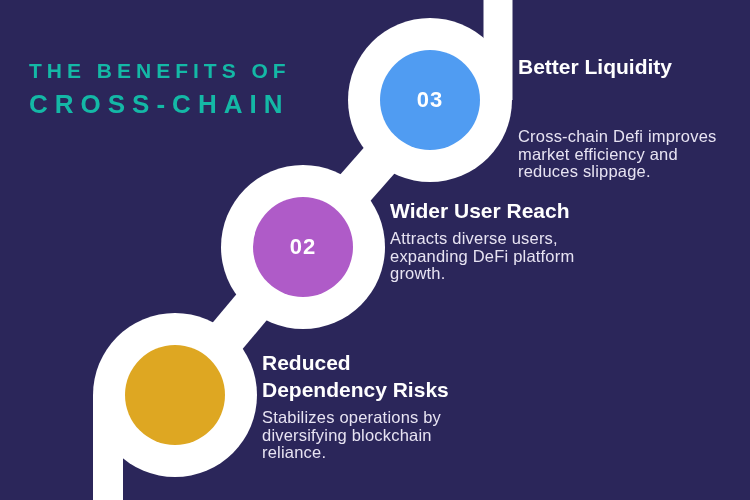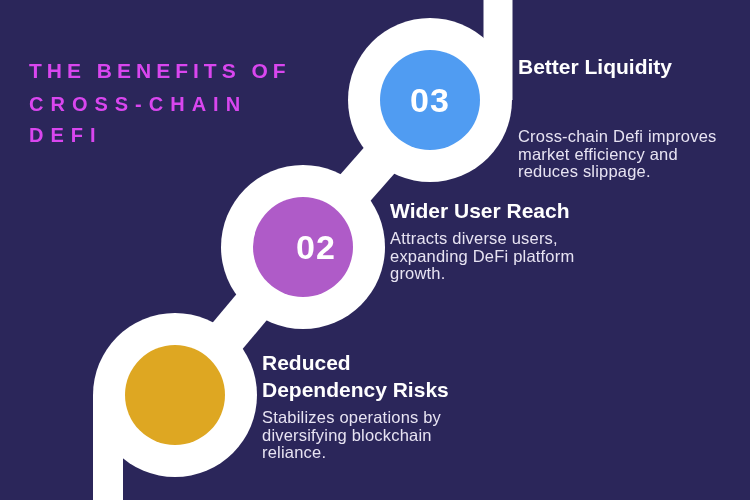"THE BENEFITS OF" div.title-block { color: #d946ef -> #14b8a6 }
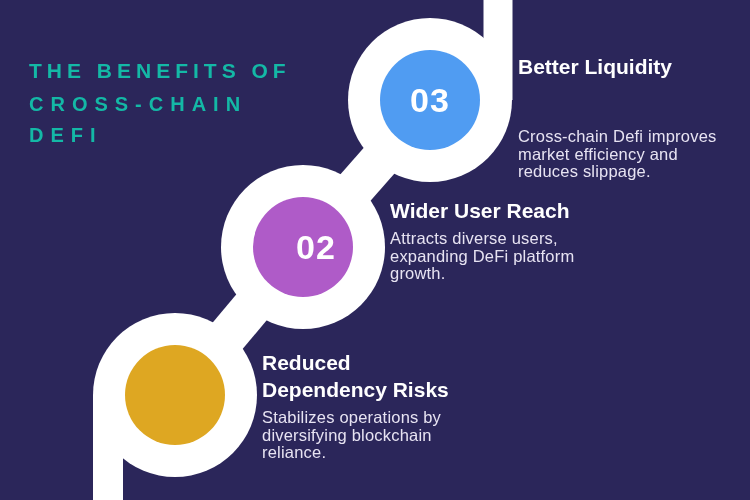"CROSS-CHAIN" .title-line-2, .title-line-3 { font-size: 20px -> 26px }
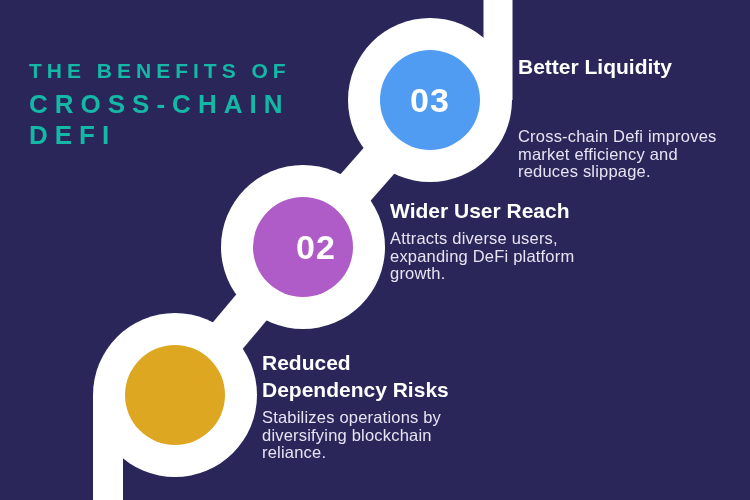"03" .step-number { font-size: 34px -> 22px }
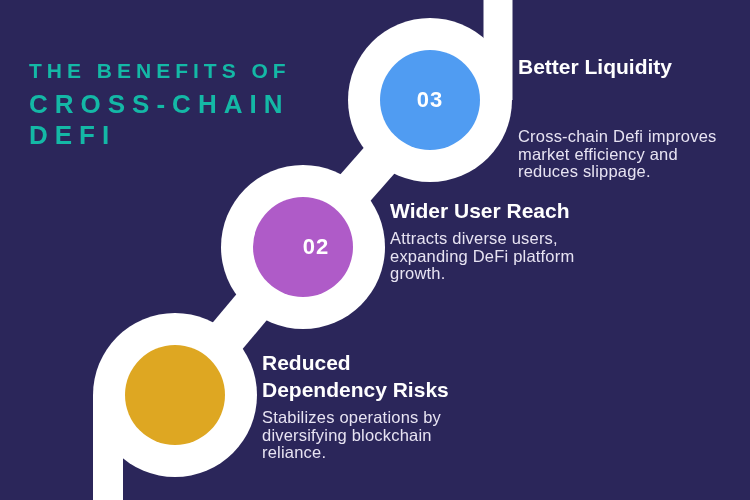"DEFI" div.title-line-3 { html: <div>DEFI</div> -> none }
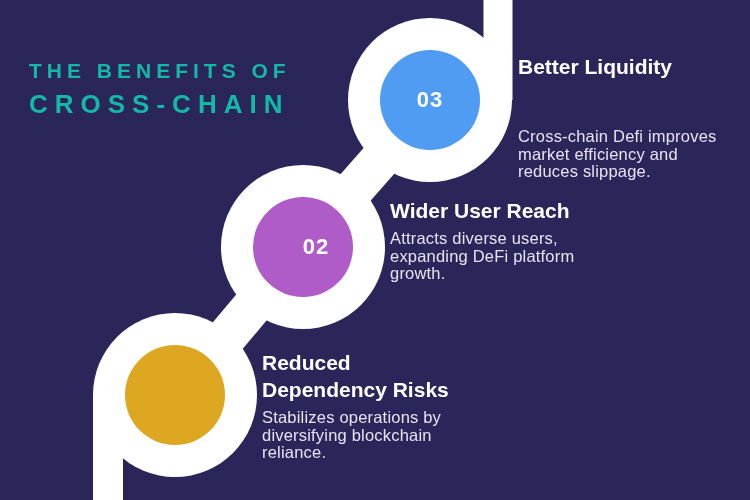"02" .num-2 { left: 266px -> 253px }
